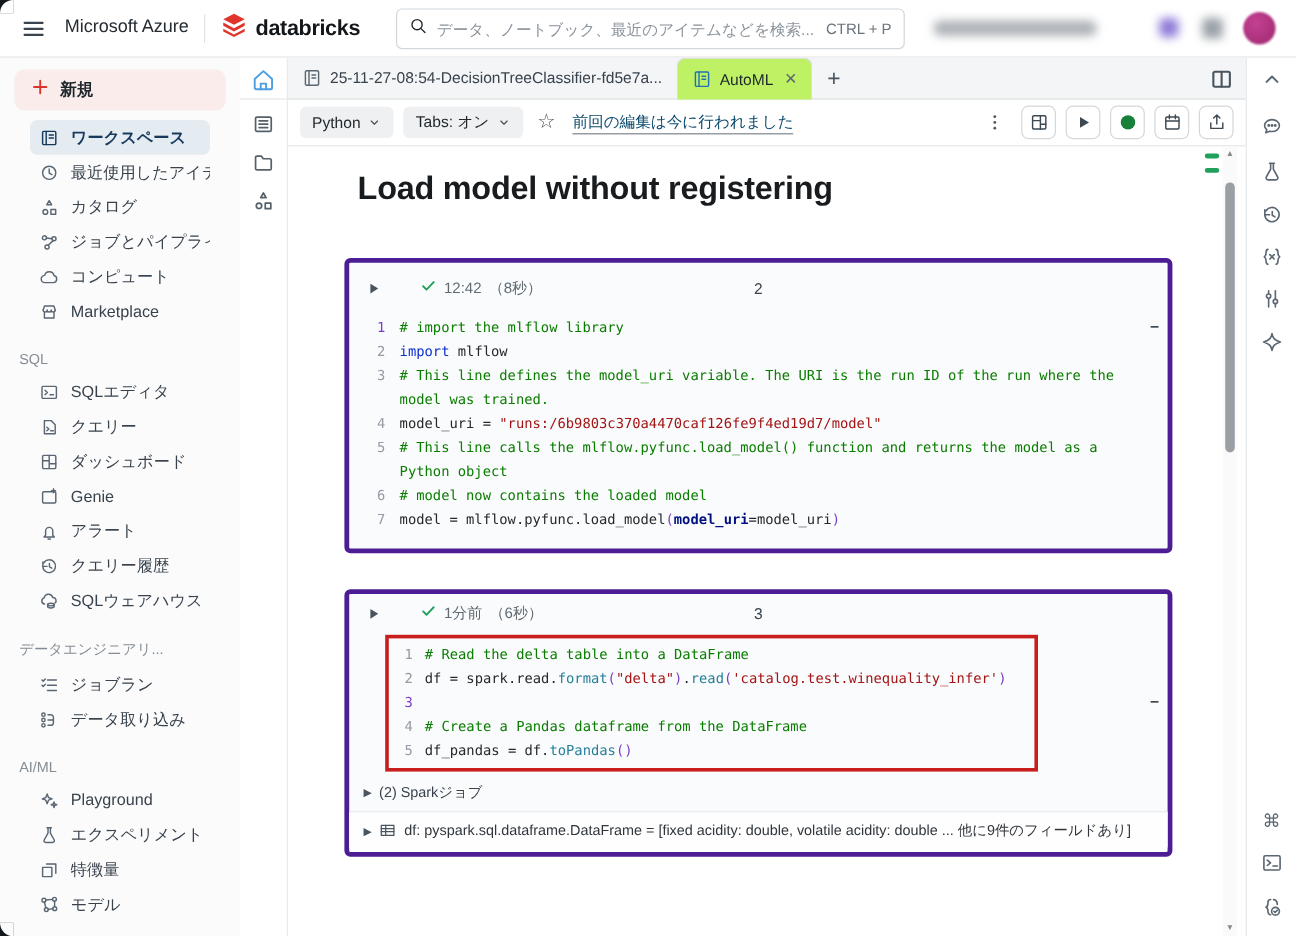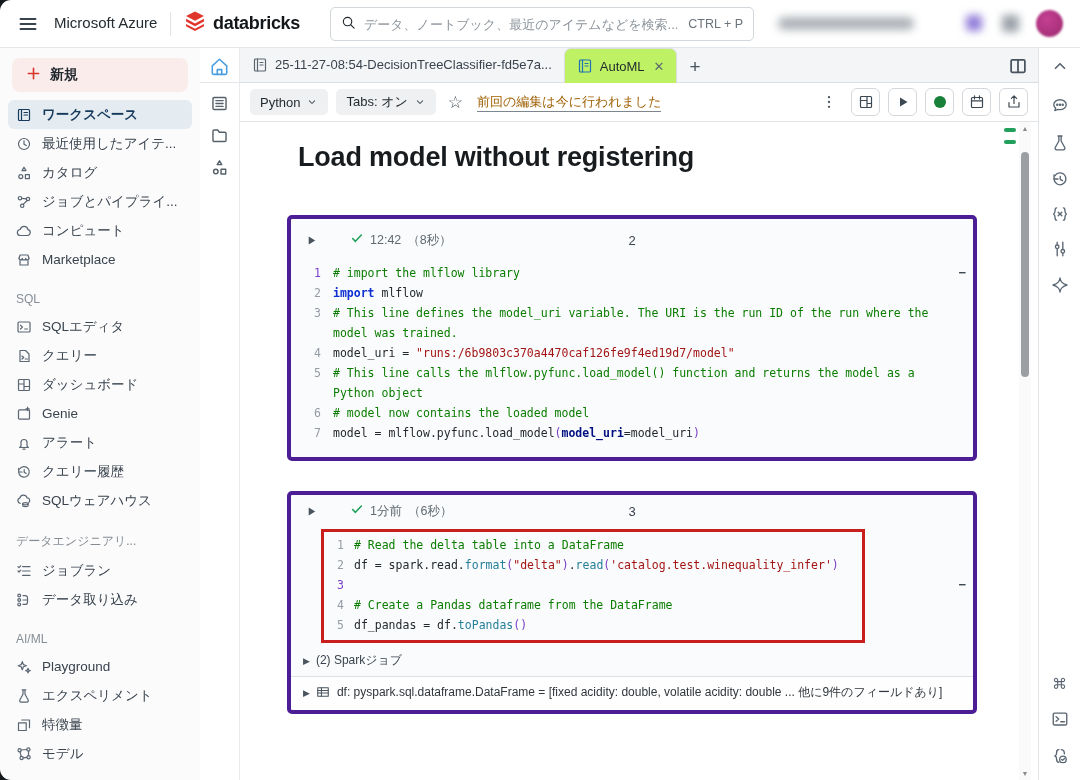"前回の編集は今に行われました" .last-edit { color: #a16207 -> #0c4a6e }
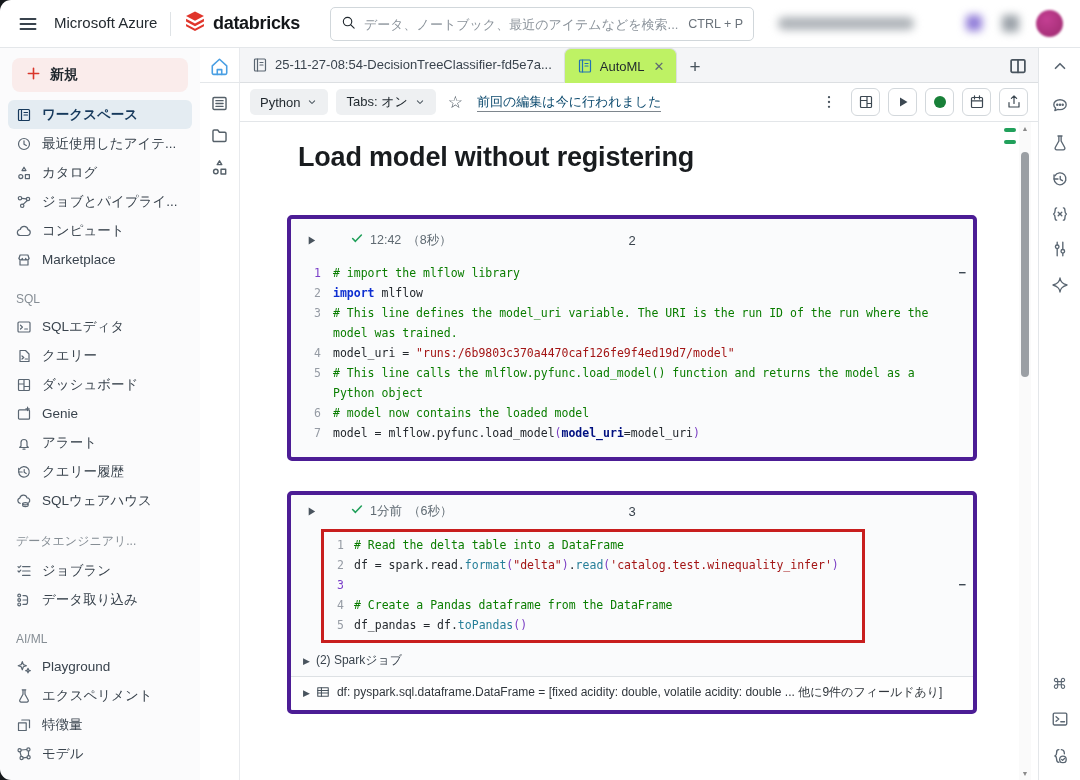"ワークスペース" .side-item { margin: 0 8px -> 0 25px }
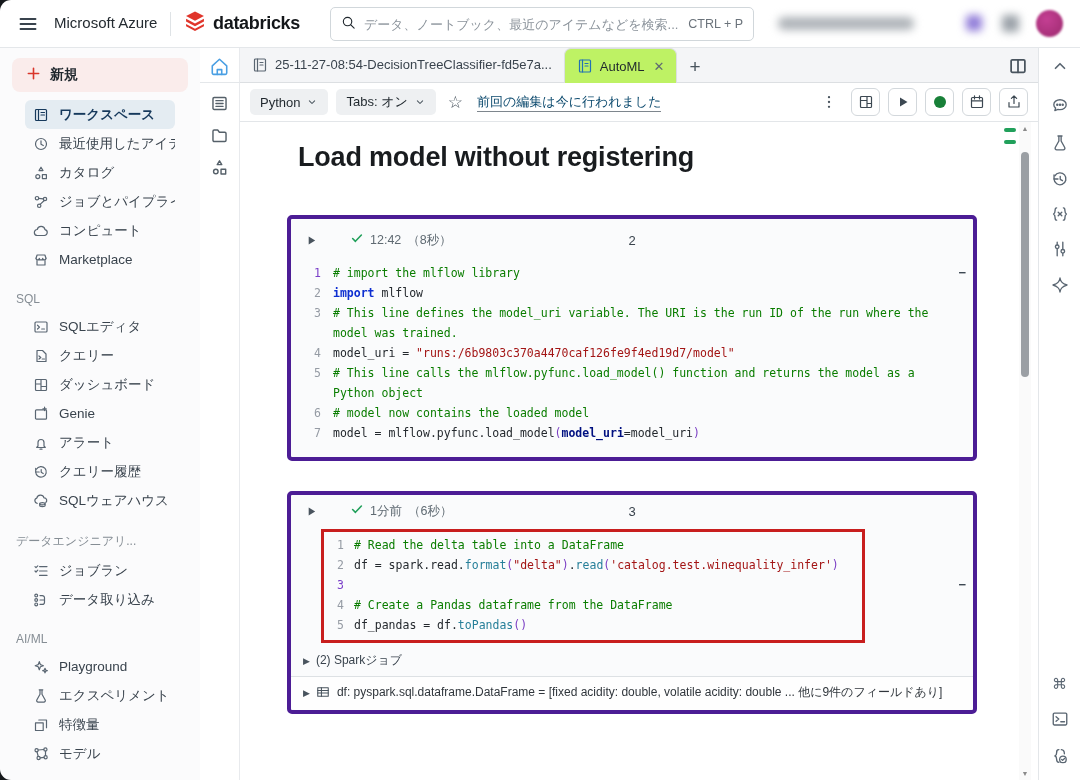"import" .tok-keyword { font-weight: bold -> none }
